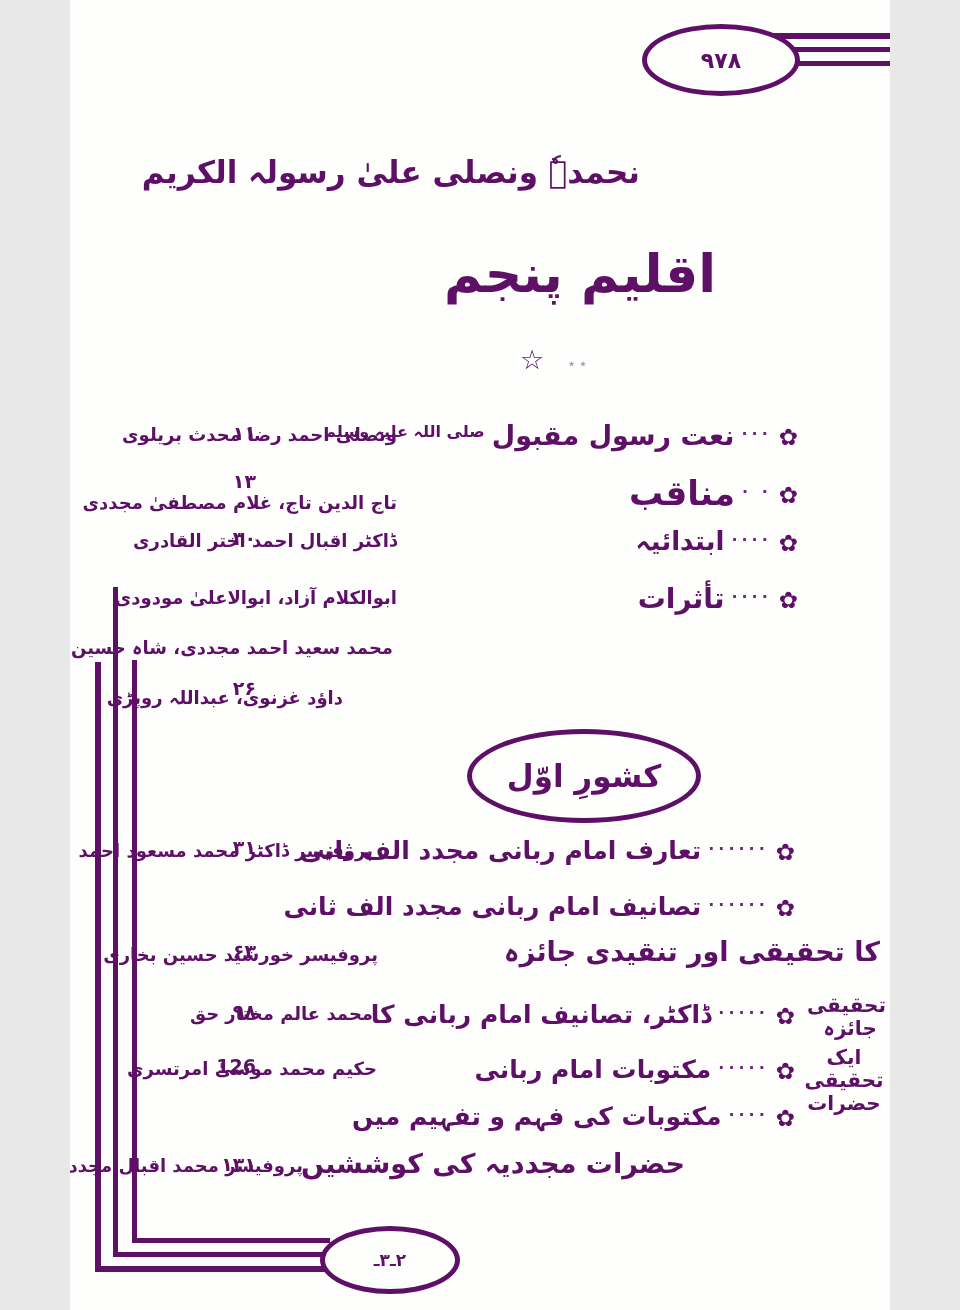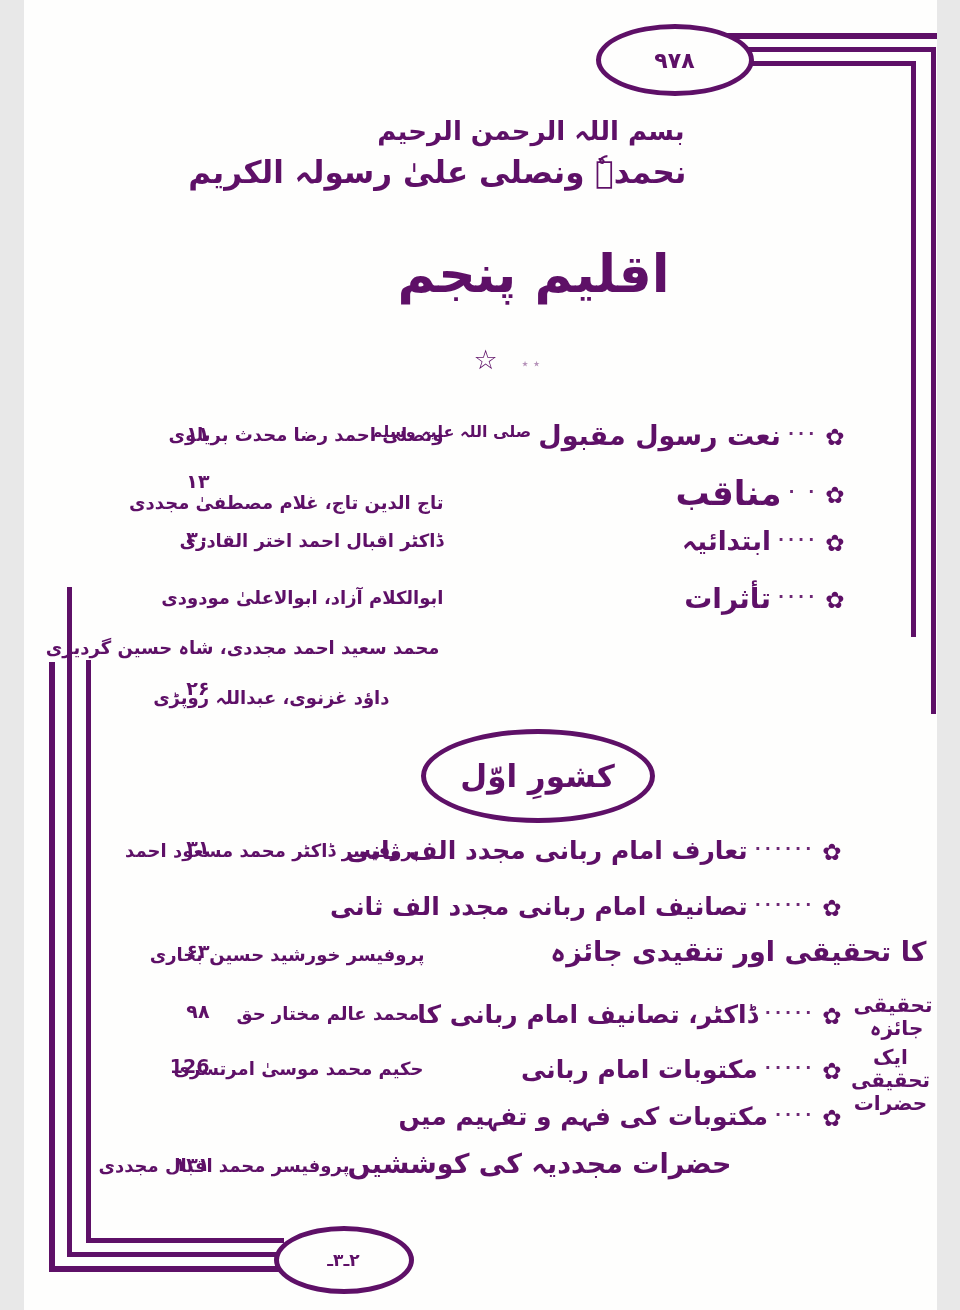"۹۷۸" .page { width: 913px -> 820px }
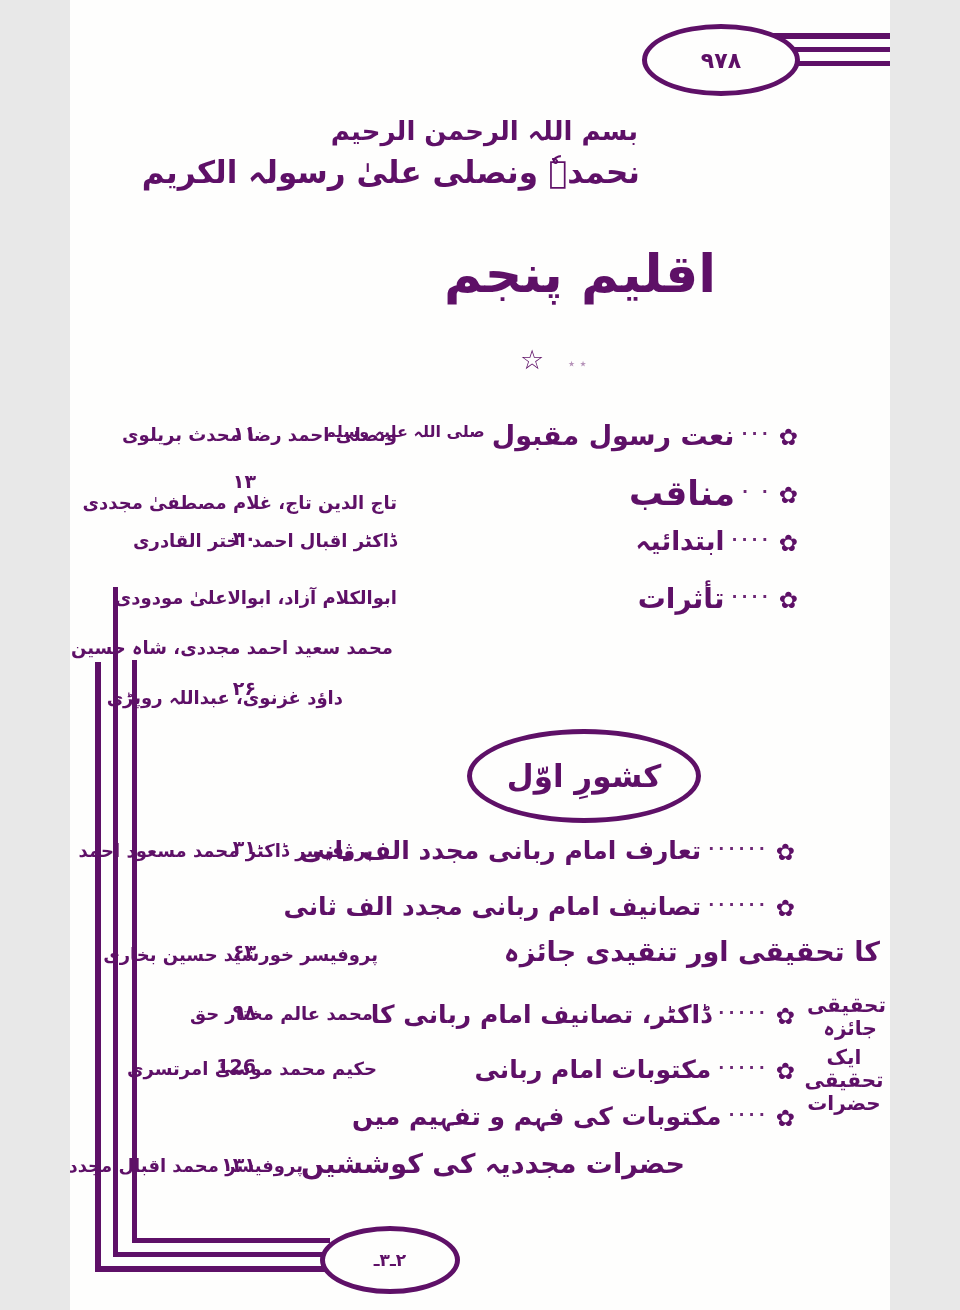"بسم اللہ الرحمن الرحیم" div.bismillah { html: <div>بسم اللہ الرحمن الرحیم</div> -> none }
